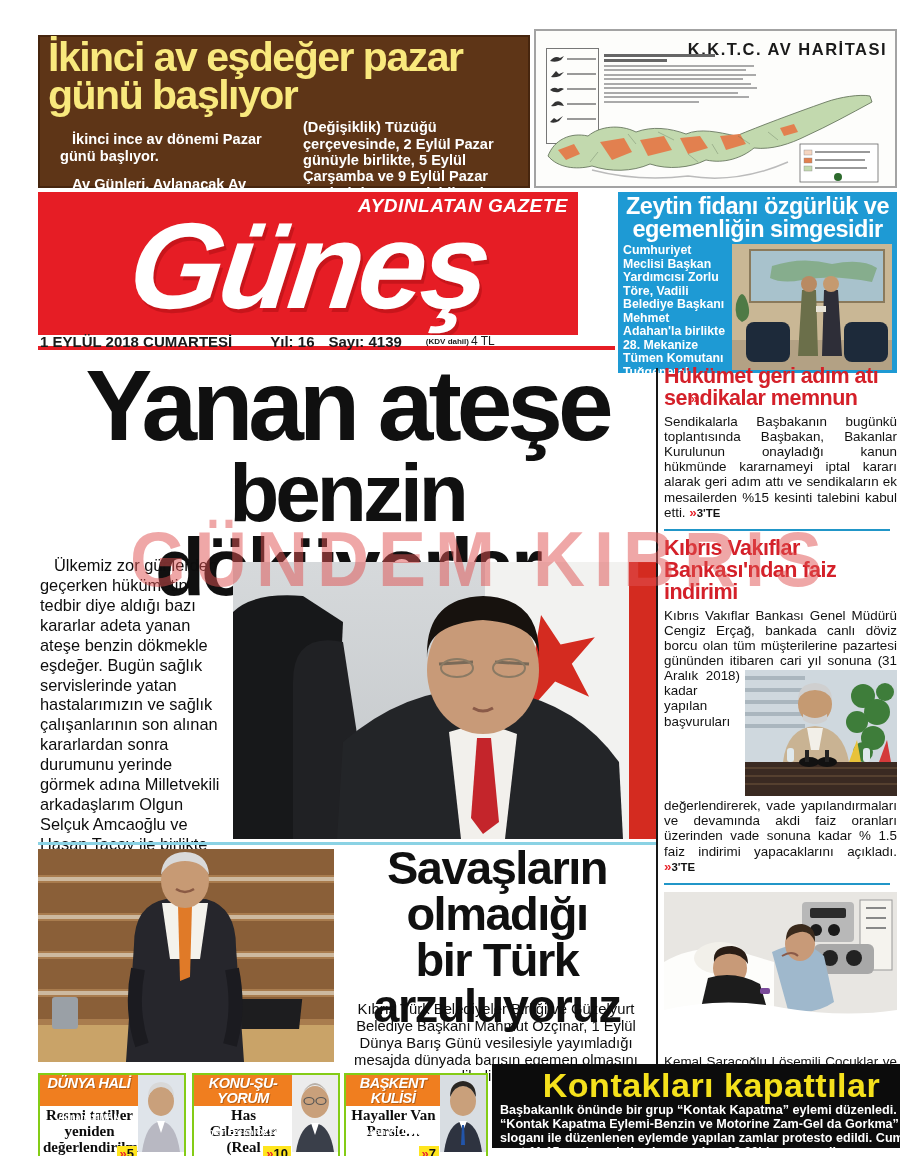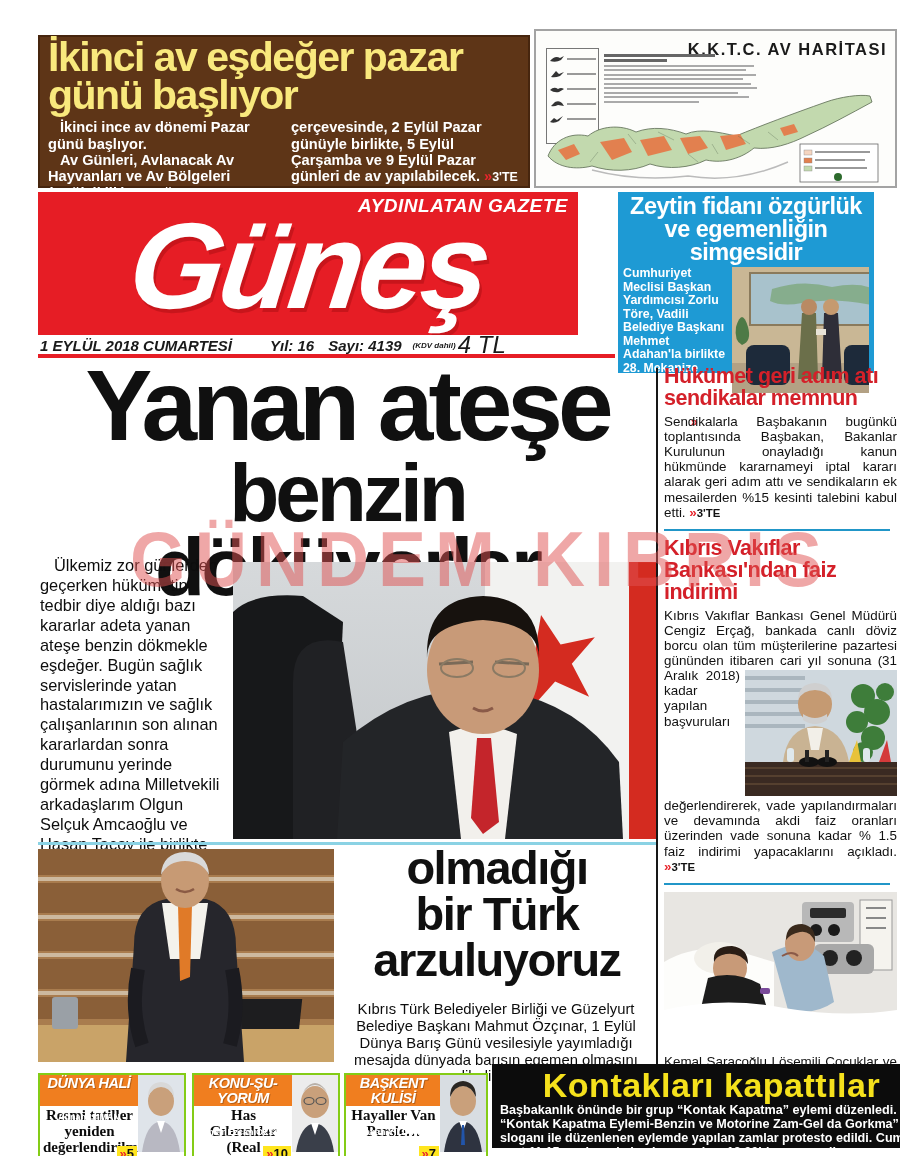"İkinci ince av dönemi Pazar" .tlb-body p { margin: 0 -> 12px }
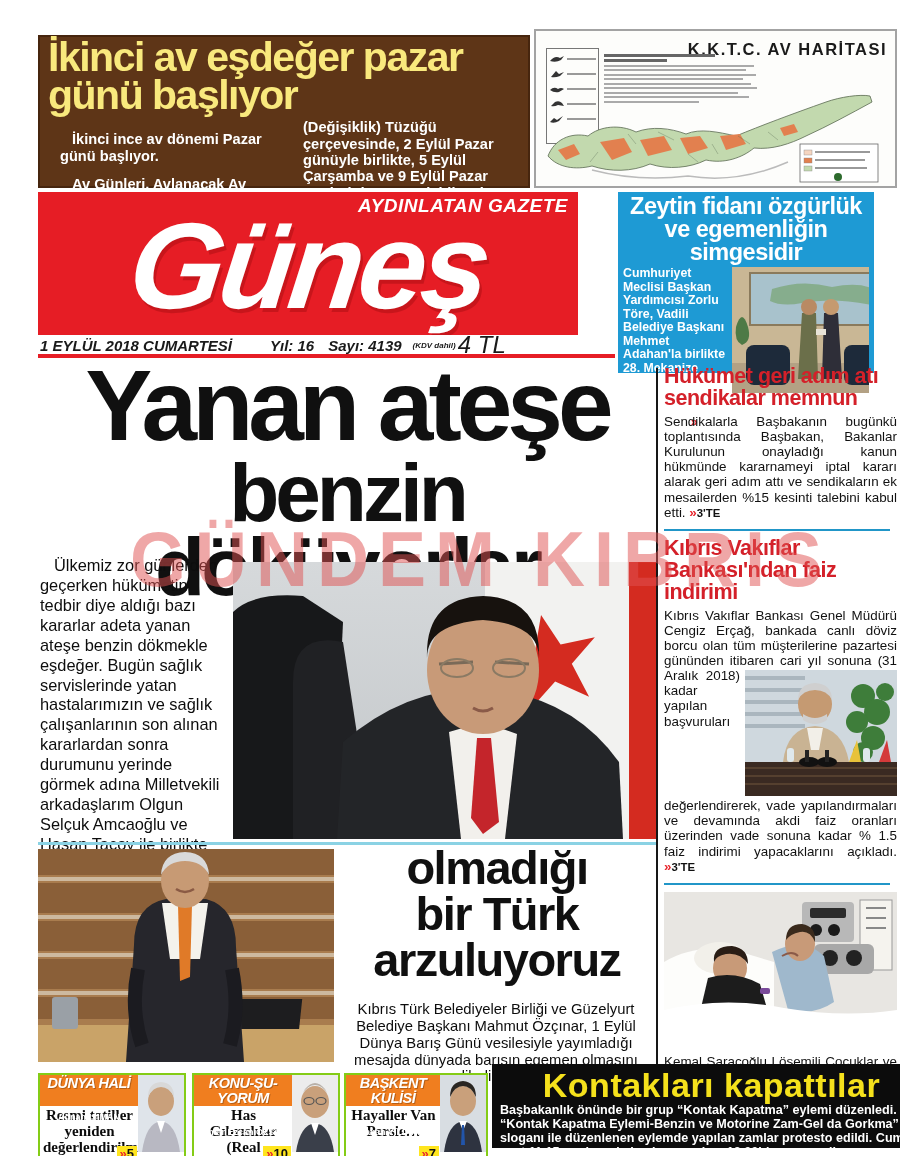"Zeytin fidanı özgürlük ve egemenliğin" #olive-box { width: 256px -> 279px }
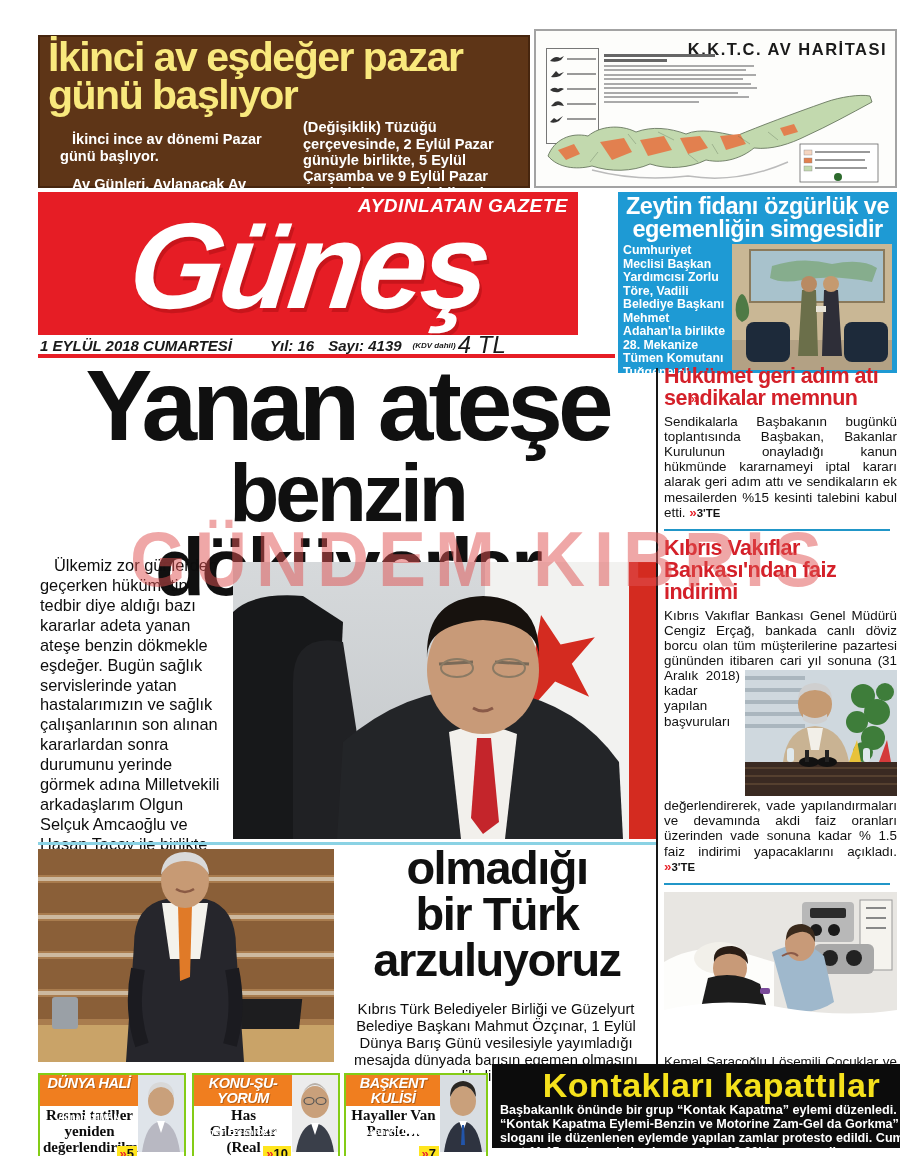"1 EYLÜL 2018 CUMARTESİ" #date-strip { font-style: italic -> none; height: 22px -> 14px }
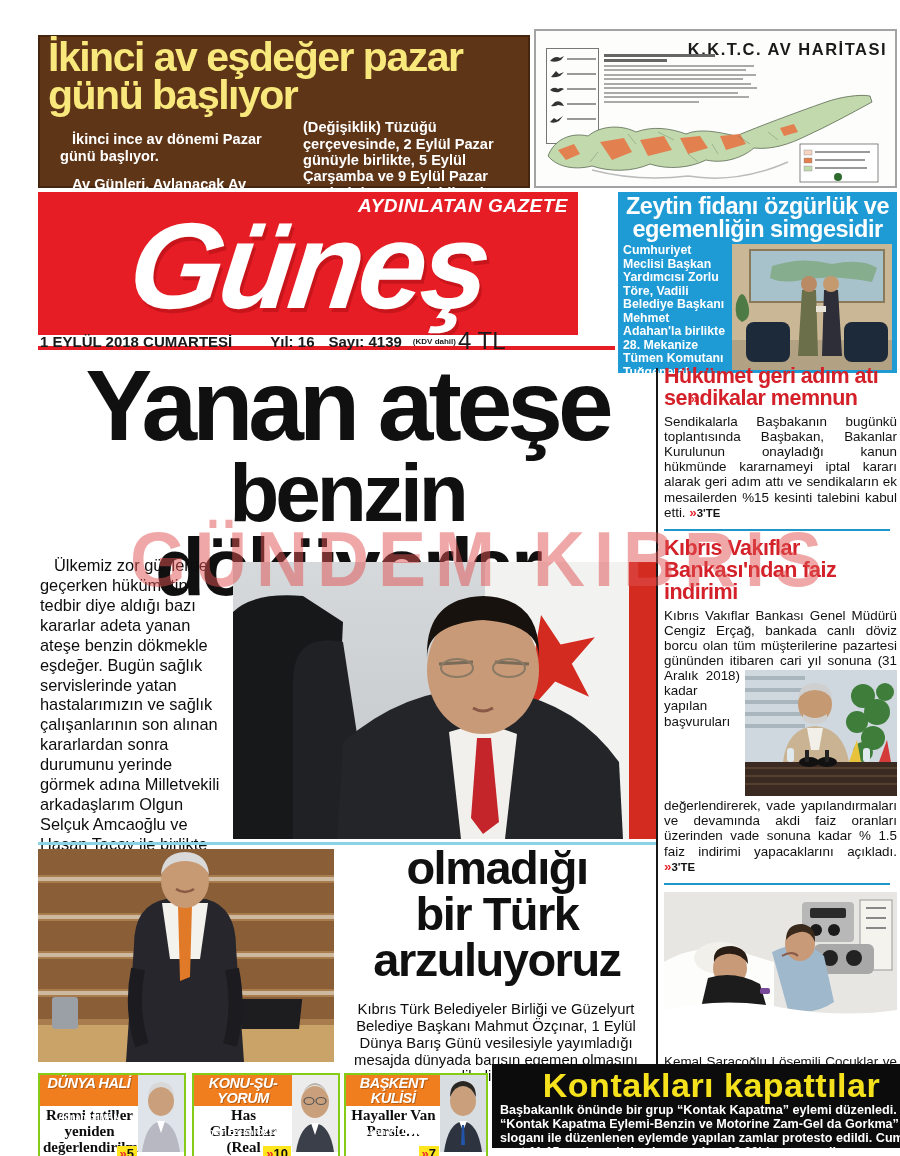"(KDV dahil)" #date-strip .d-kdv { margin-left: 11px -> 24px }
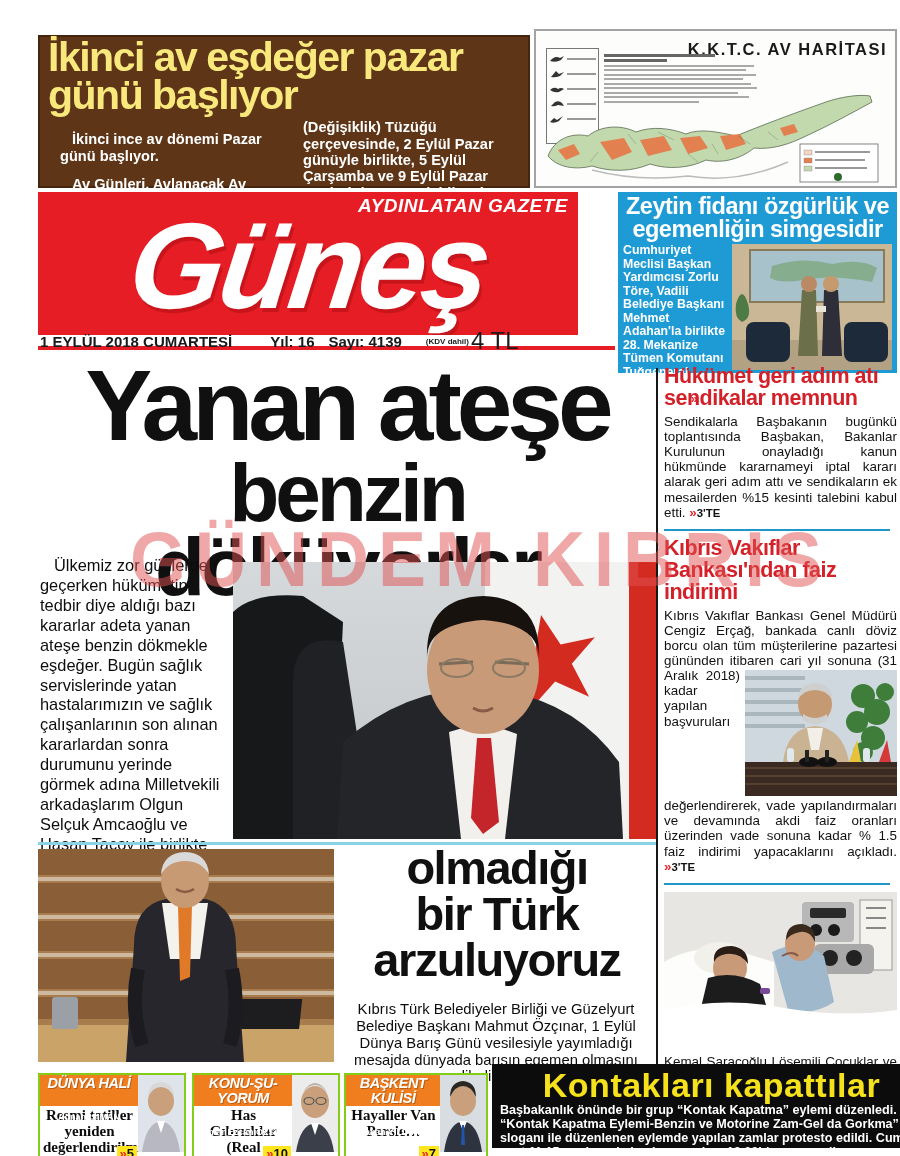"4 TL" #date-strip .d-price { font-size: 24px -> 12px }
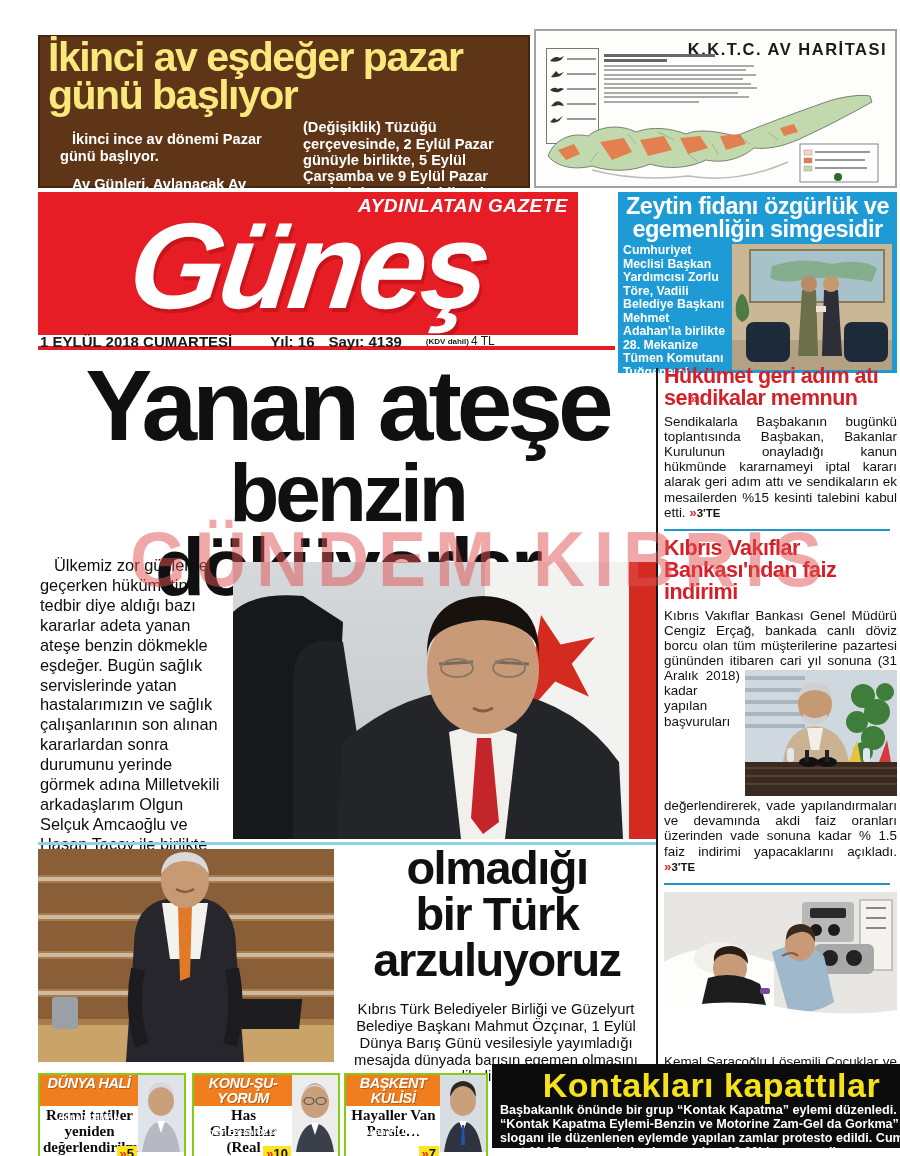"Savaşların" span { html: none -> <span>Savaşların</span> }
